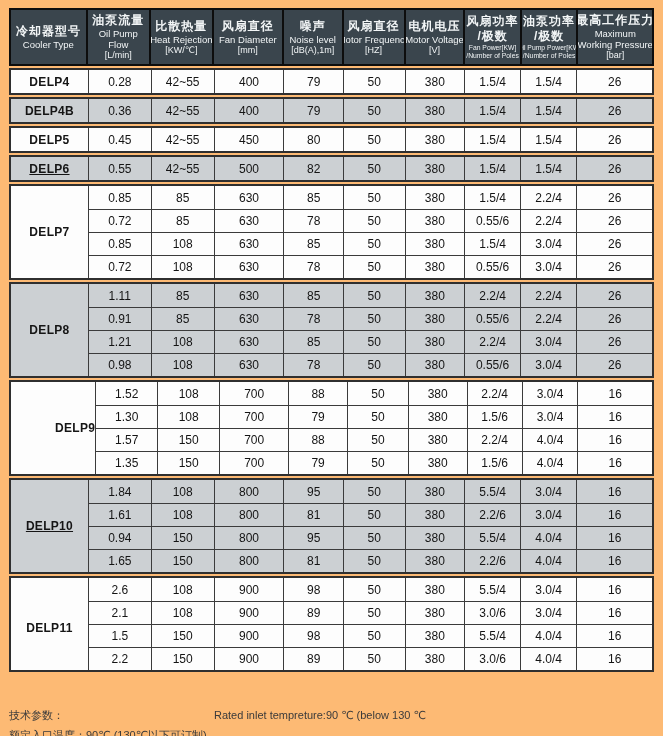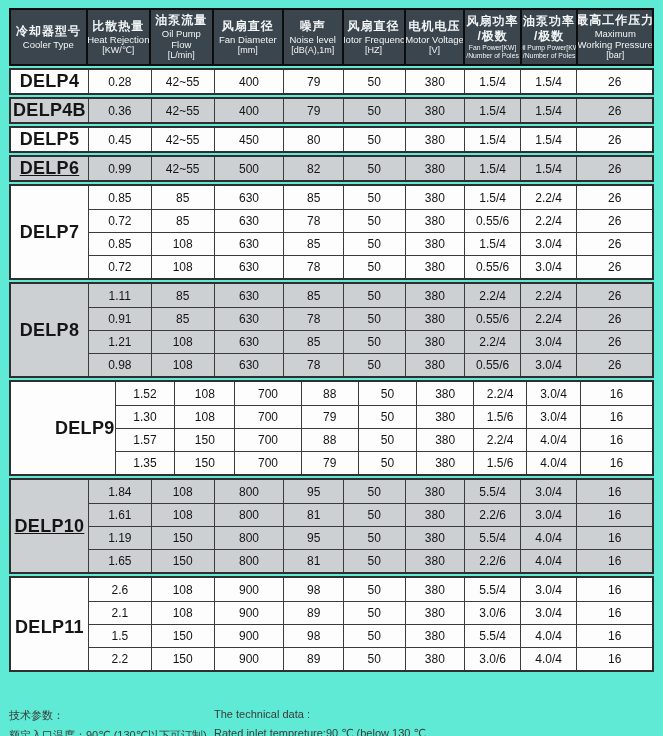"冷却器型号" .page { background: #5eead4 -> #fdba74 }
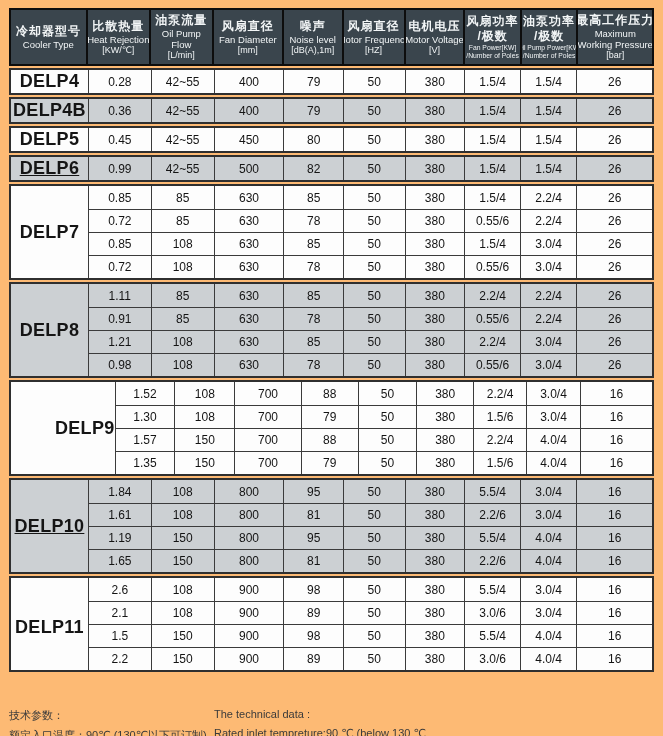"比散热量" div.hcell { order: before "油泵流量" -> after "油泵流量" }
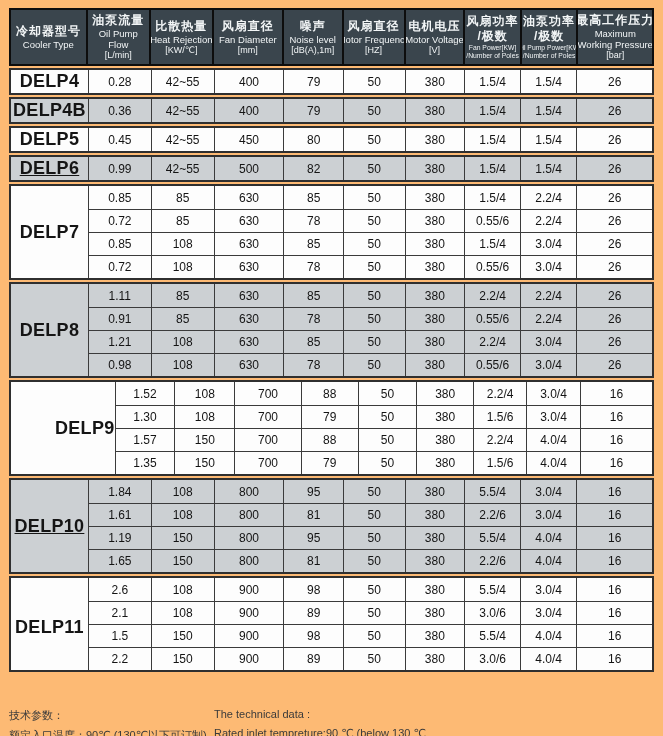"DELP4" .model { font-size: 18px -> 12px }
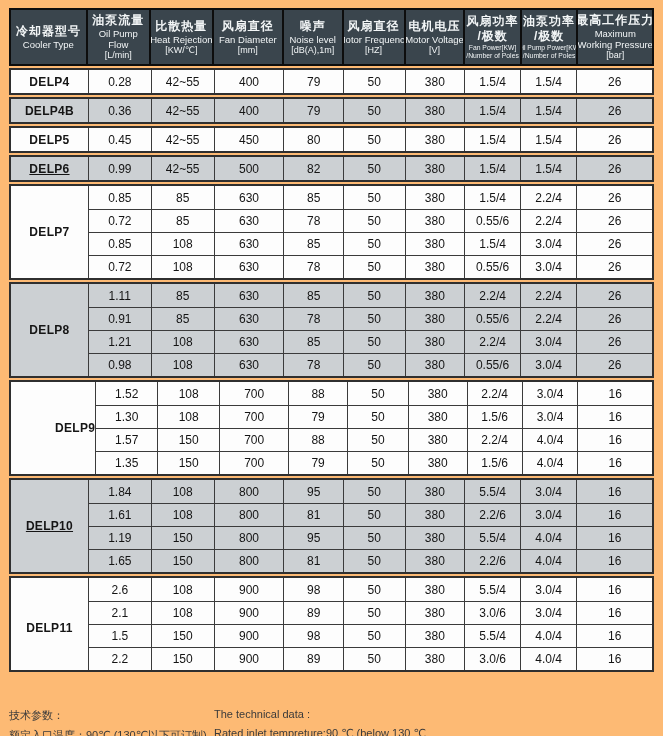"0.99" div.cell { text: 0.99 -> 0.55 }
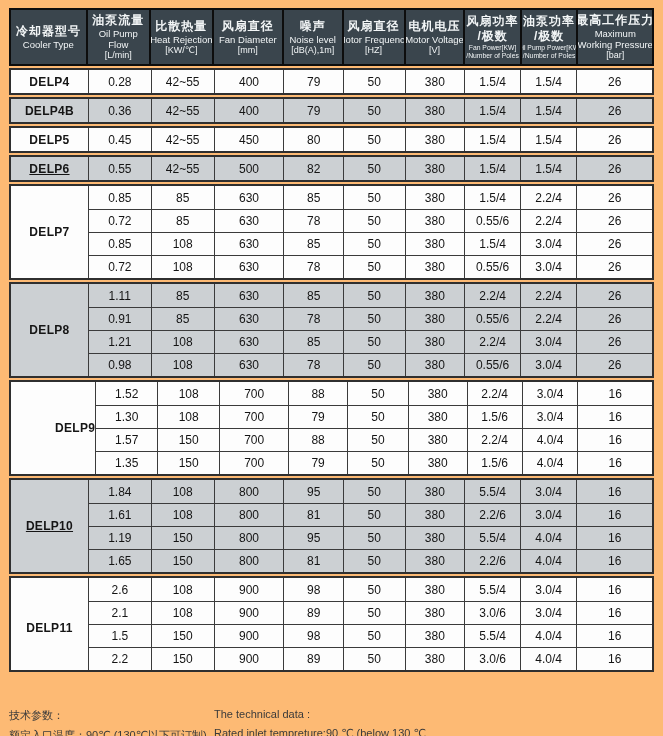"1.19" div.cell { text: 1.19 -> 0.94 }
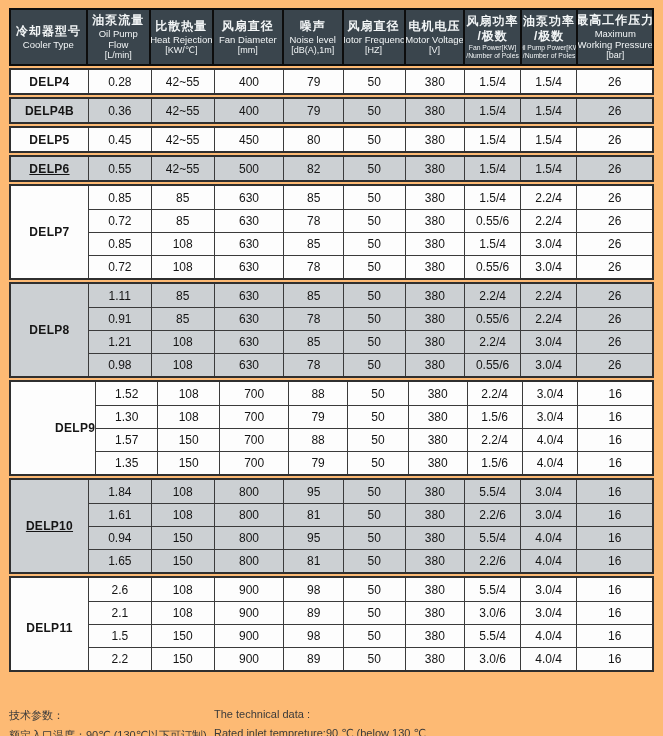"The technical data :" div.f-line1 { html: <div>The technical data :</div> -> none }
